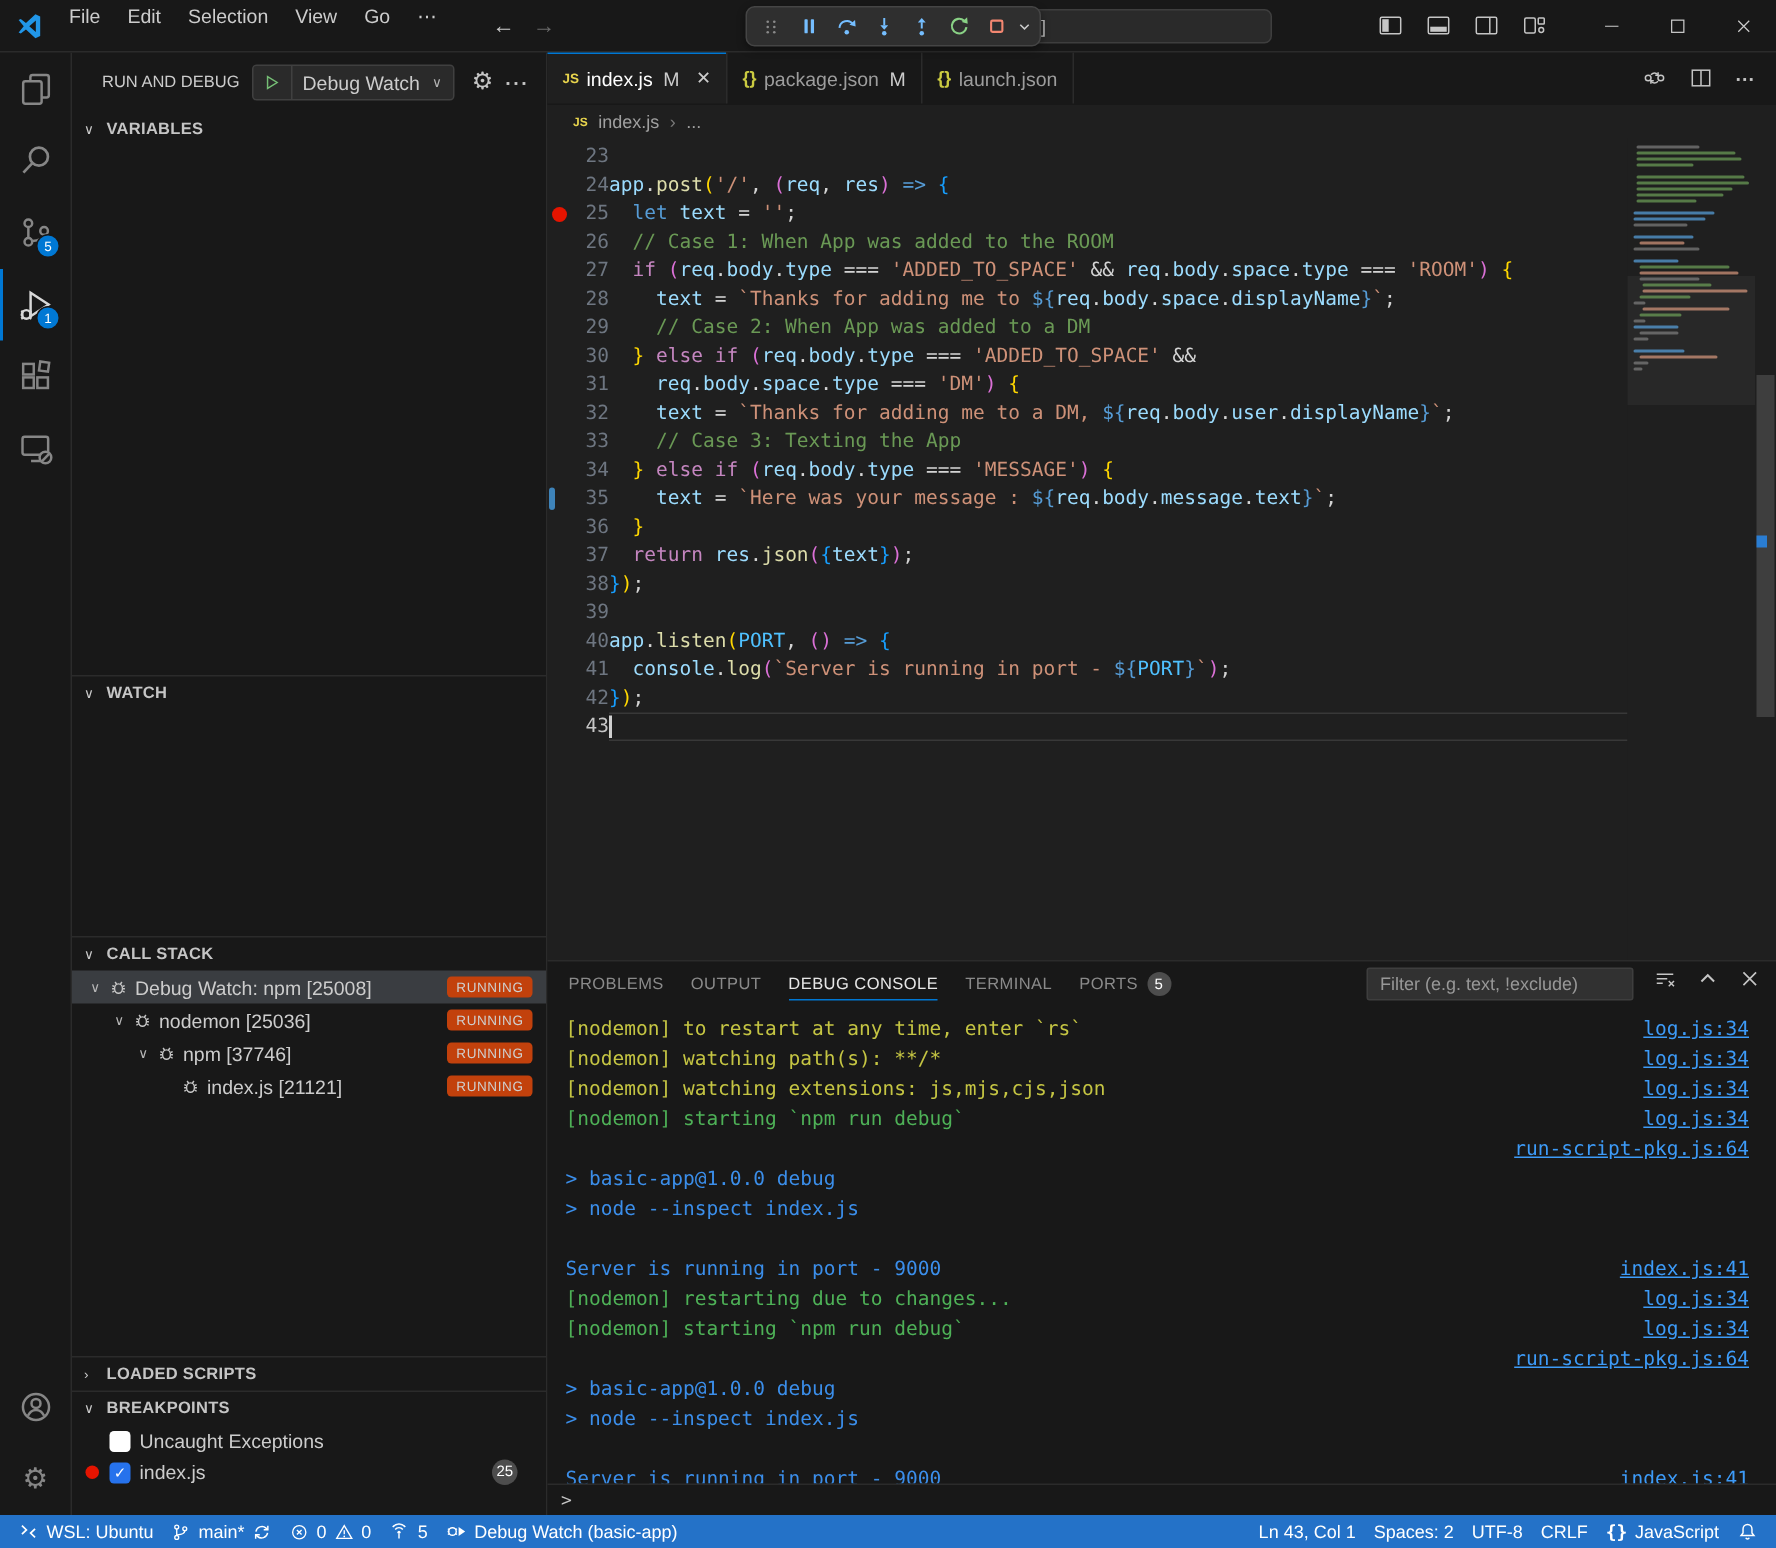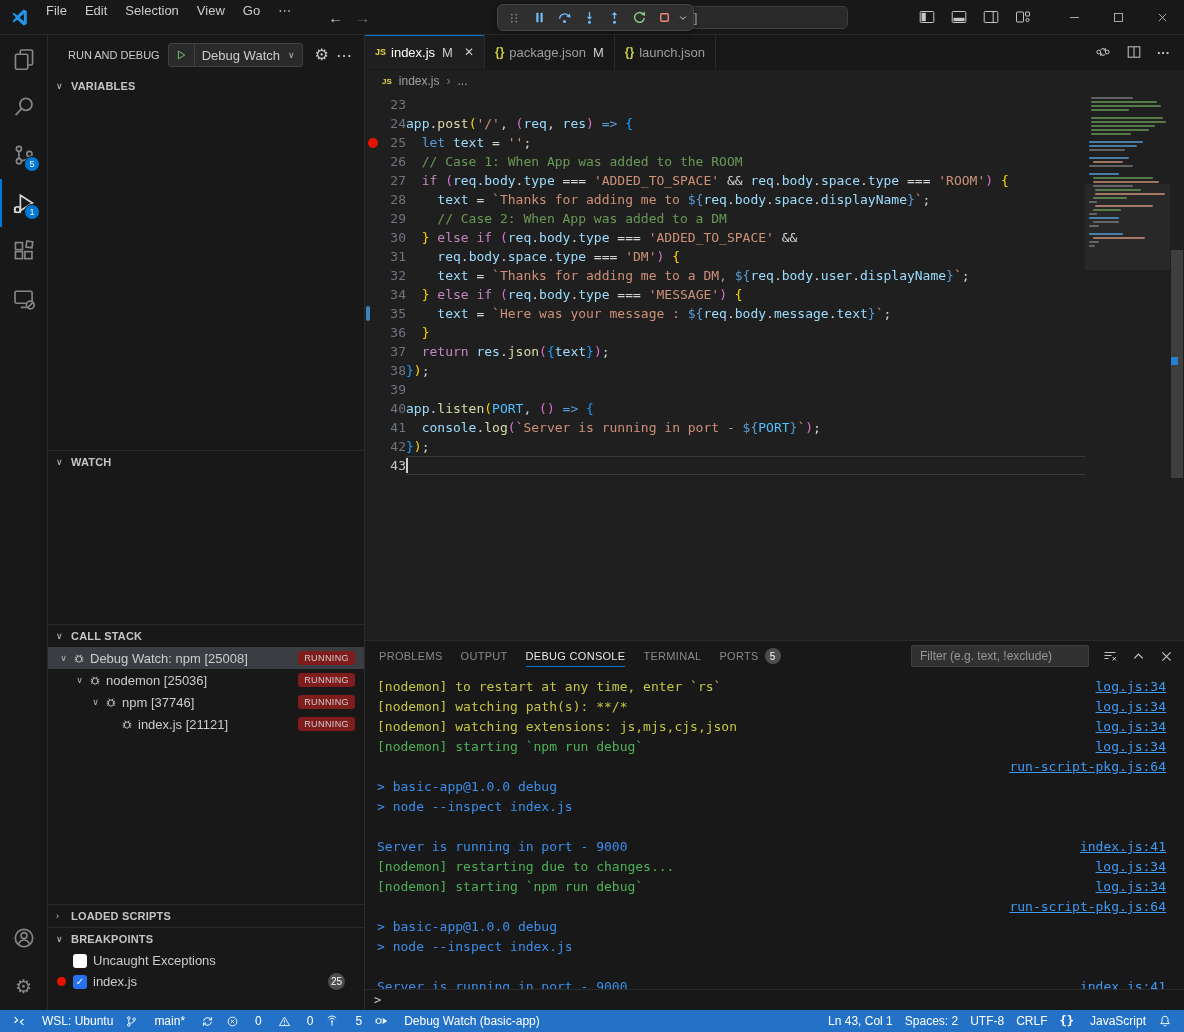"33" div.code-line { html: none -> <div><div></div><div>33</div><div><span> </span><span>// Case 3: Texting the App</span></div></div> }
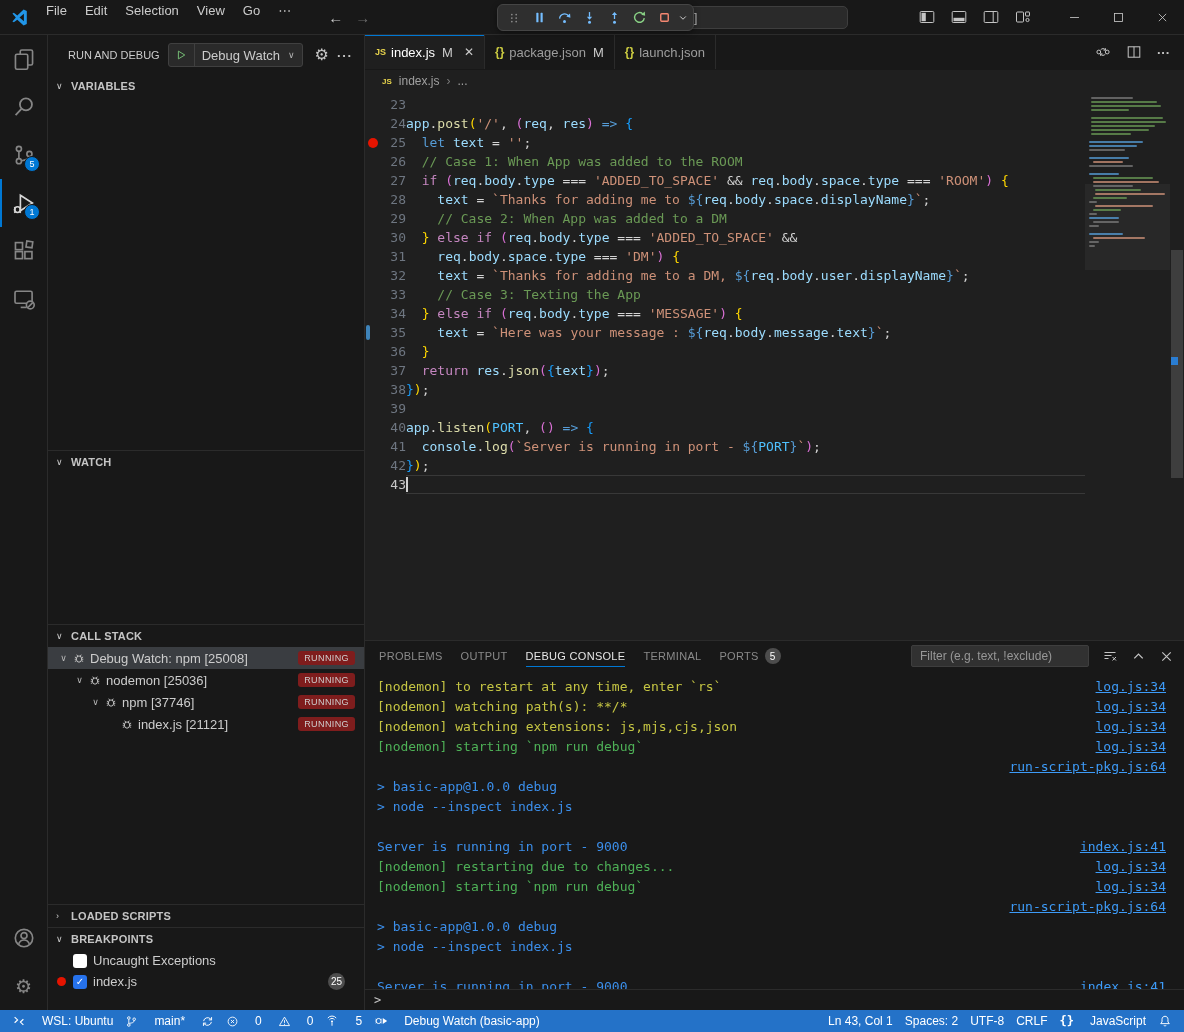"RUNNING" .running-badge { background: #7f1d1d -> #c2410c }
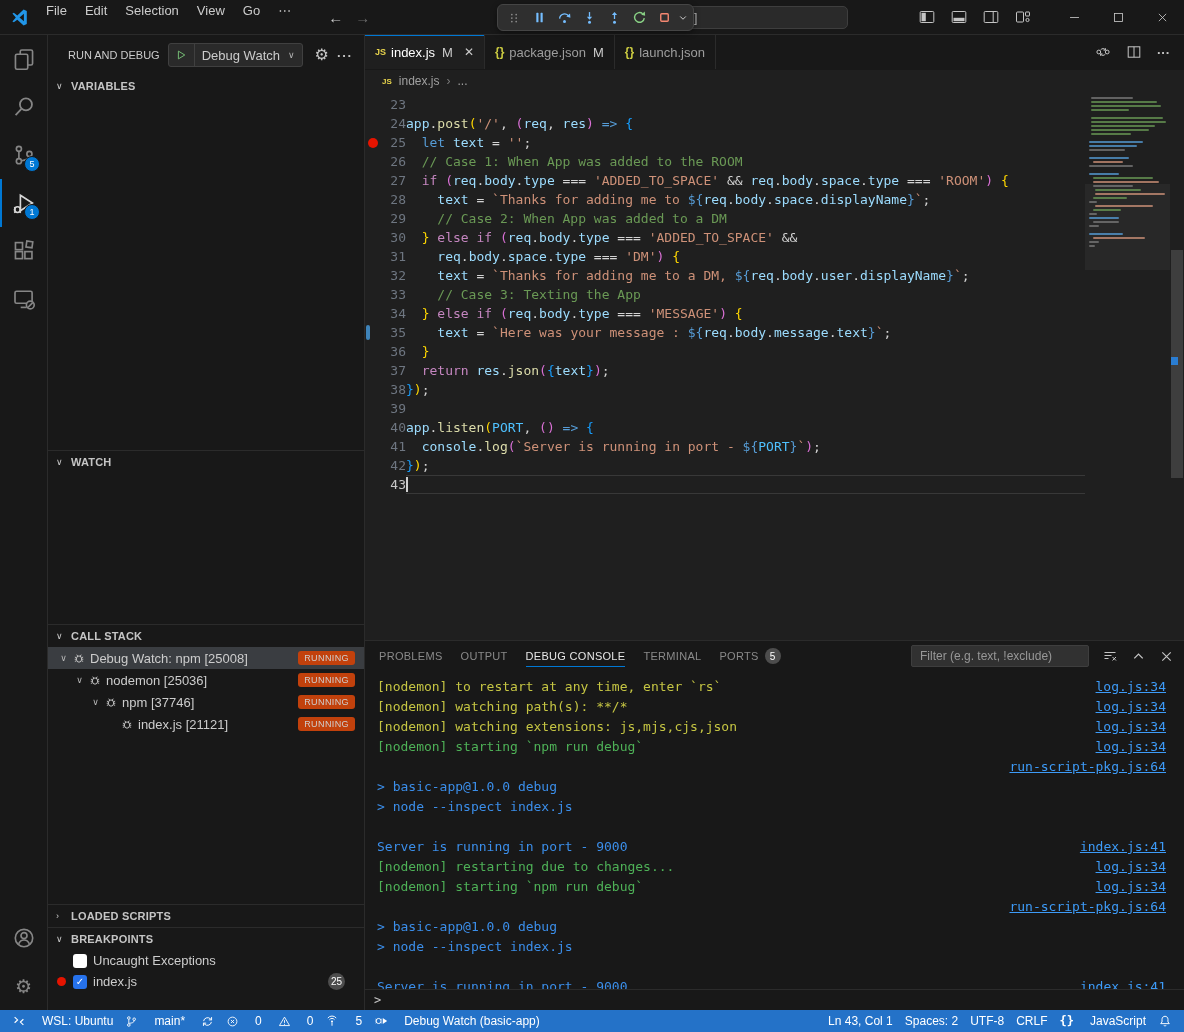"Filter (e.g. text, !exclude)" .panel-right { align-items: center -> none }
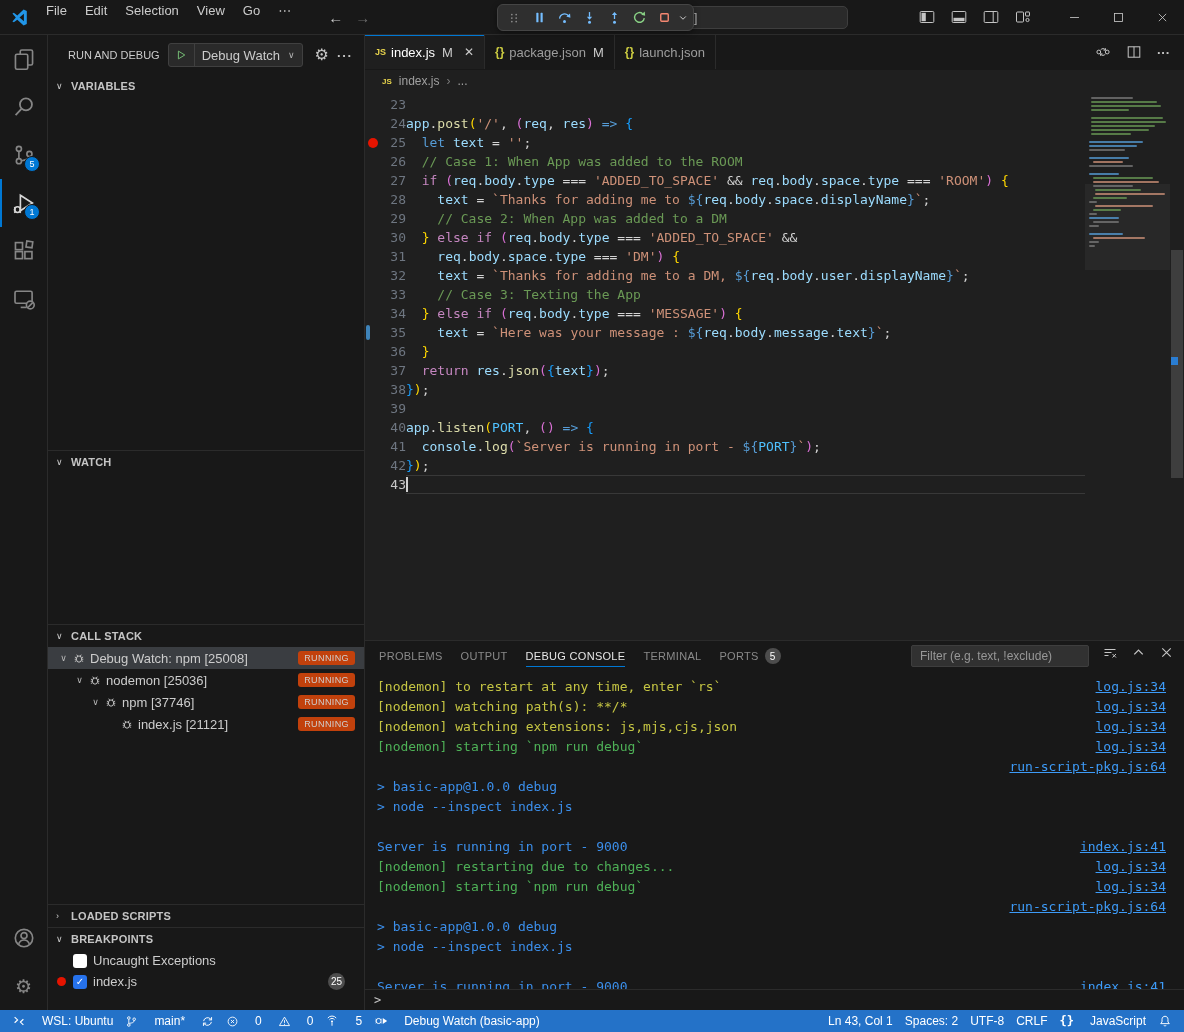"WSL: Ubuntu" .sb-item { gap: 16px -> 5px }
